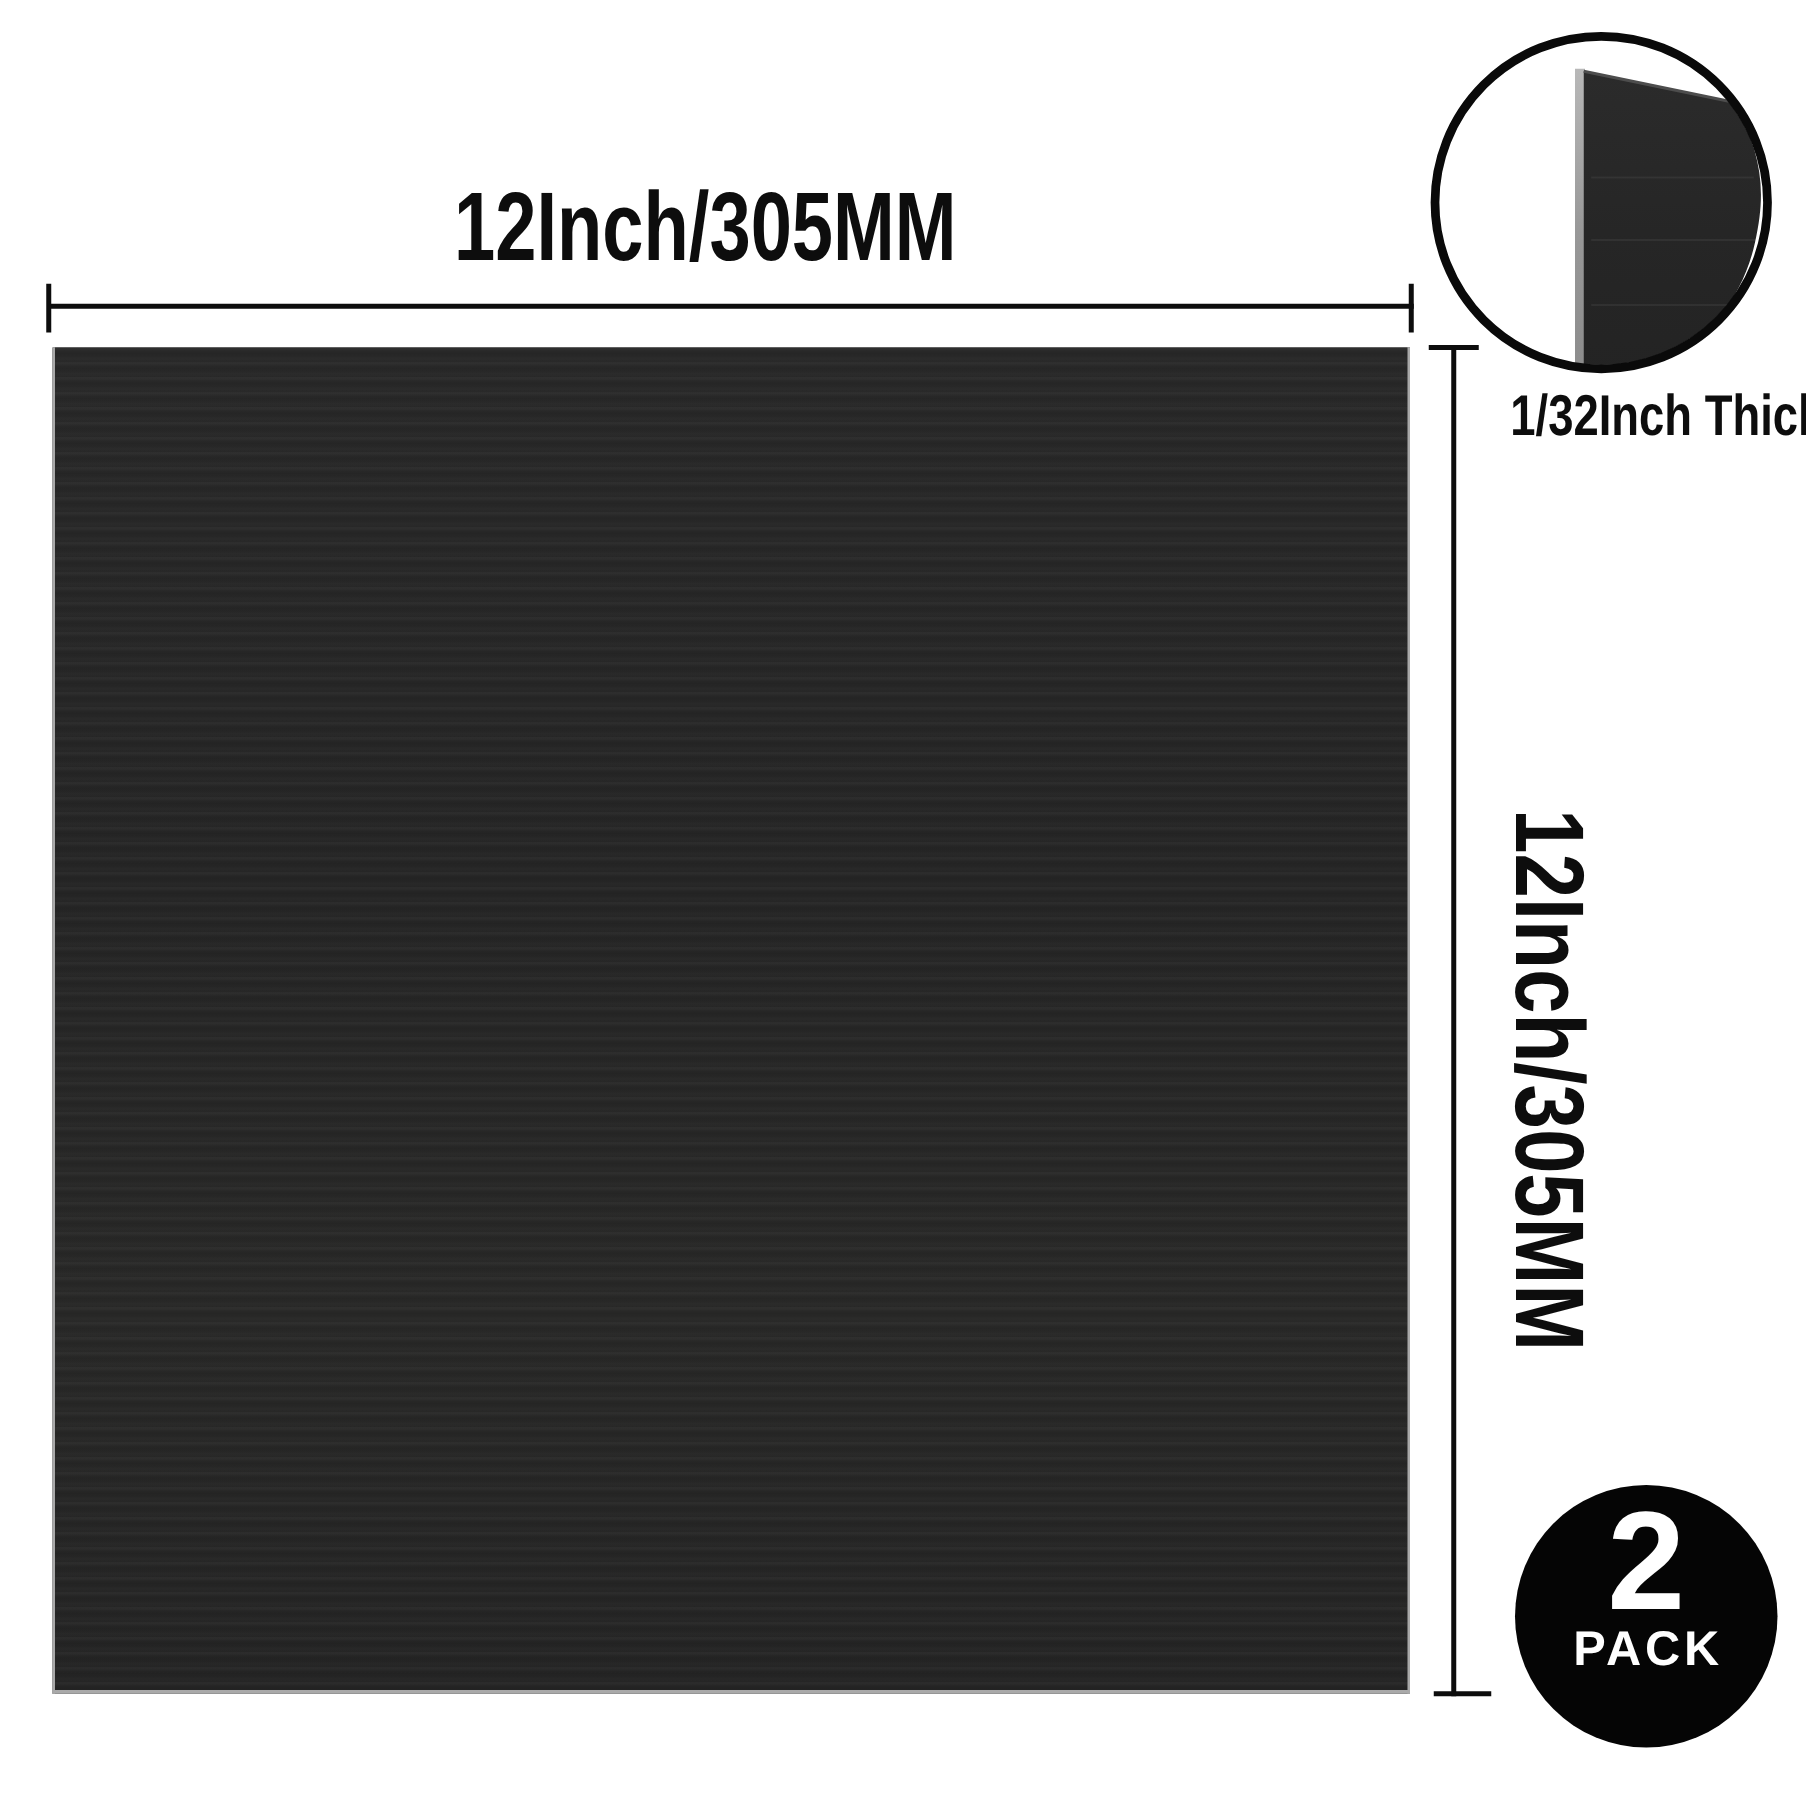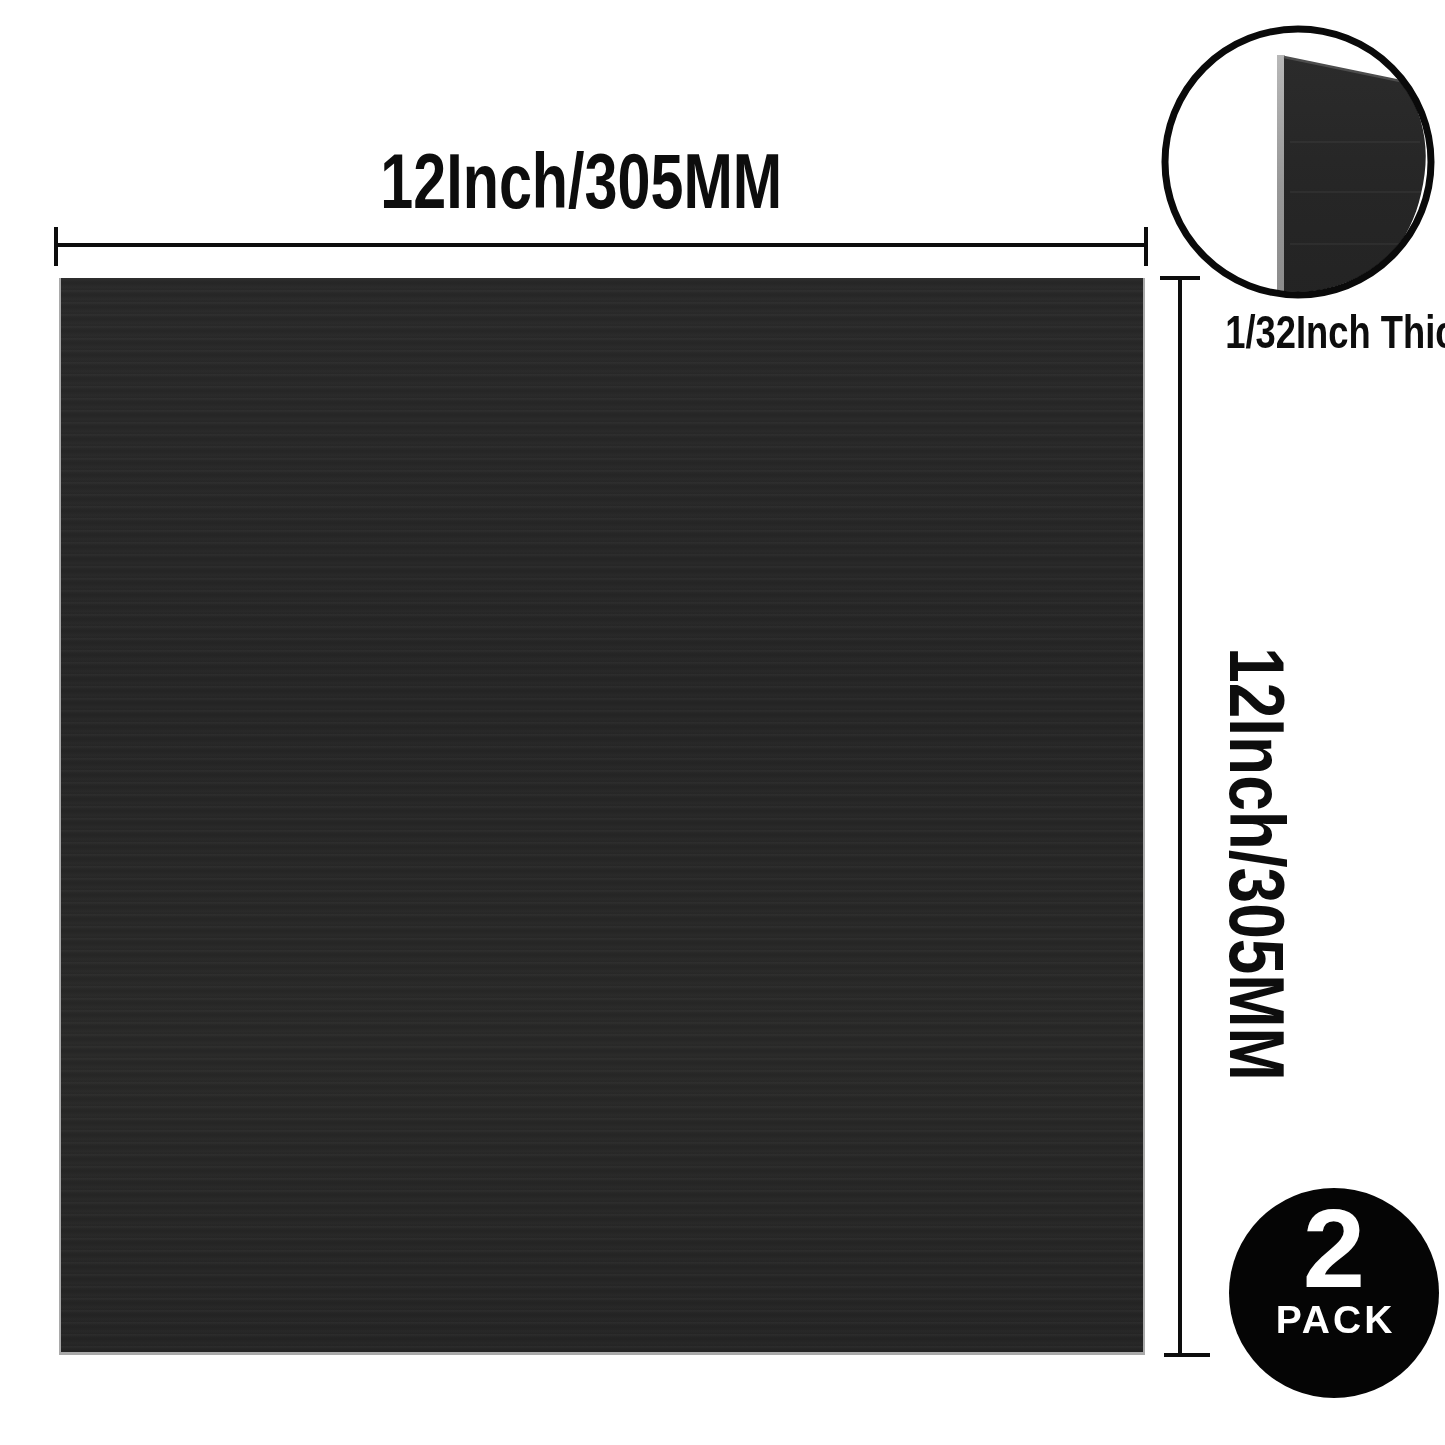"12Inch/305MM" .canvas { margin-left: 17px -> none }
